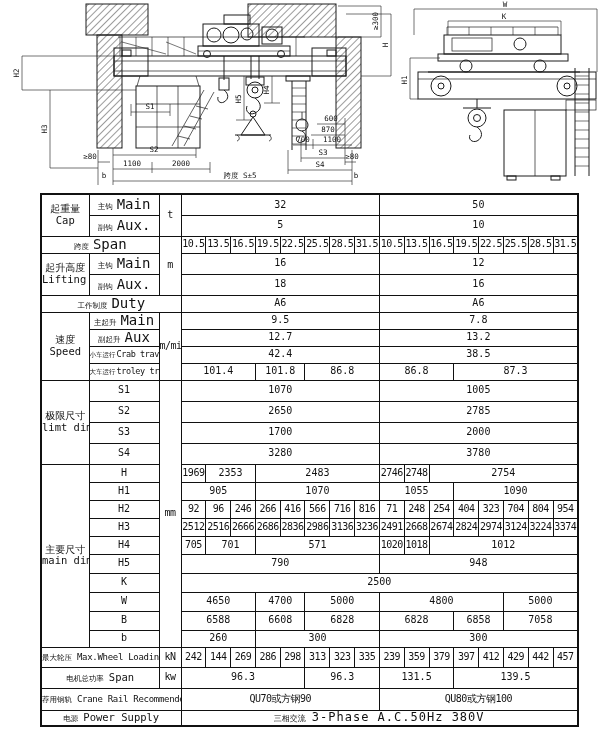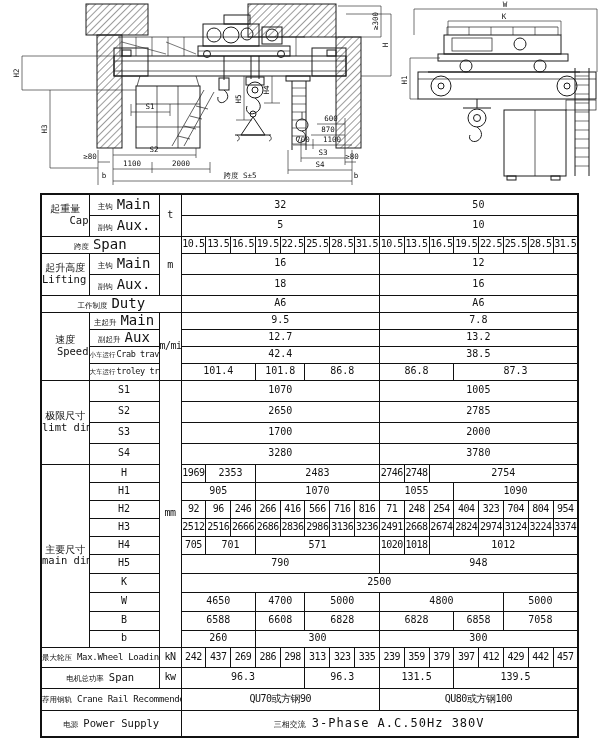"Cap" td.c-grp .en { text-align: right -> none }
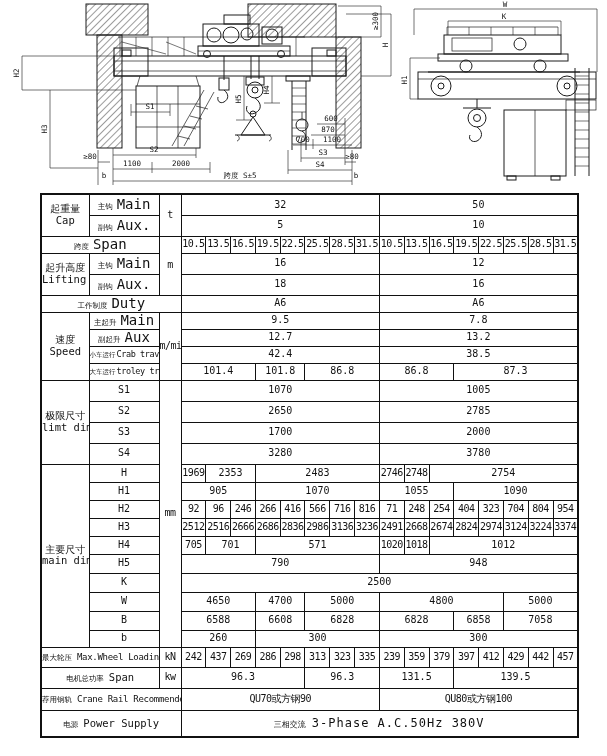"437" td.sz9 { text: 437 -> 144 }
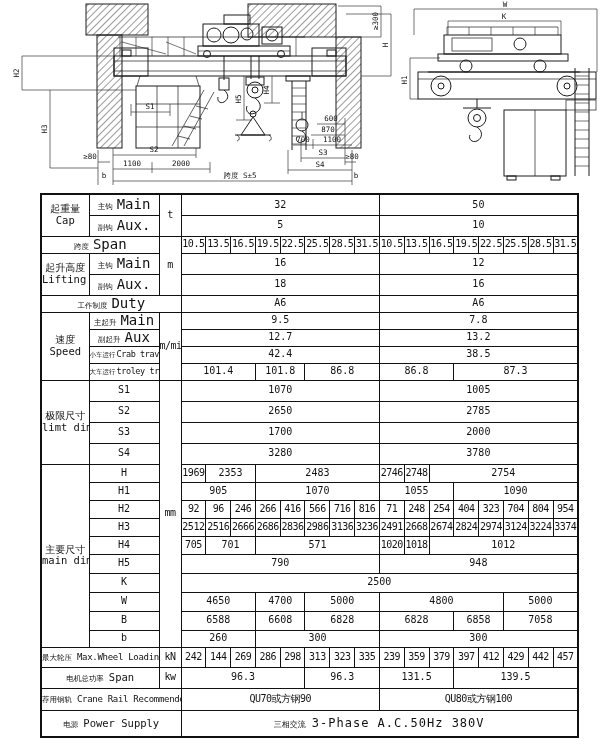"电源 Power Supply" tr { height: 27px -> 16px }
